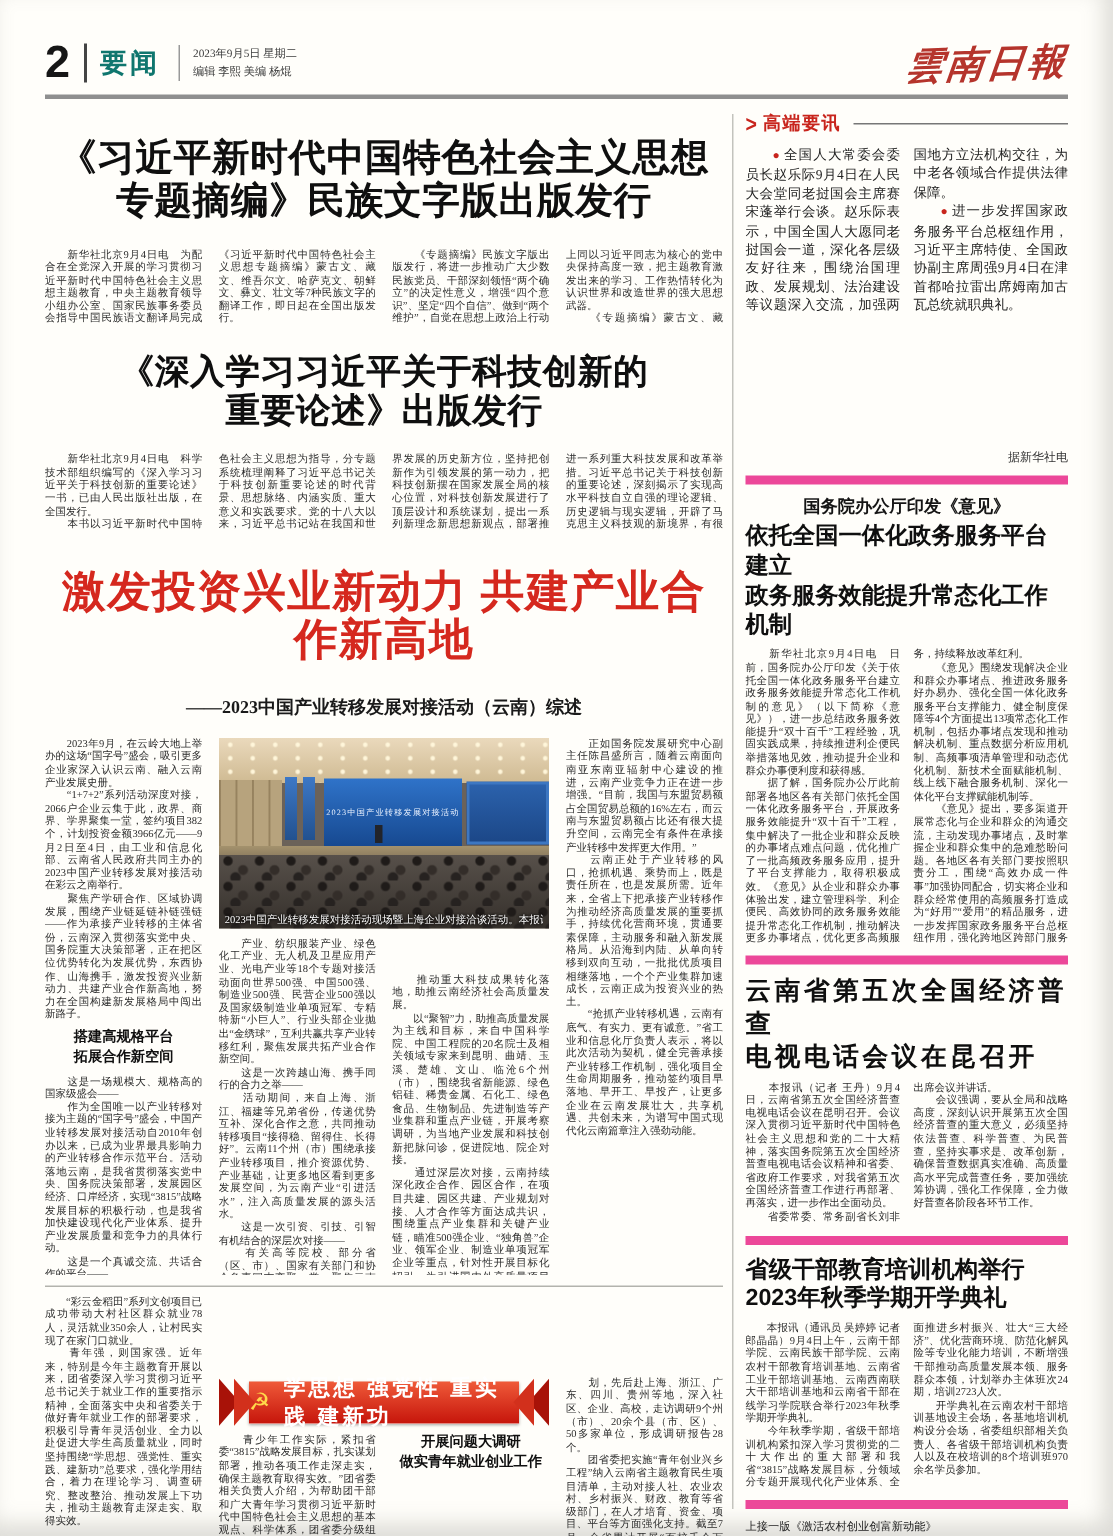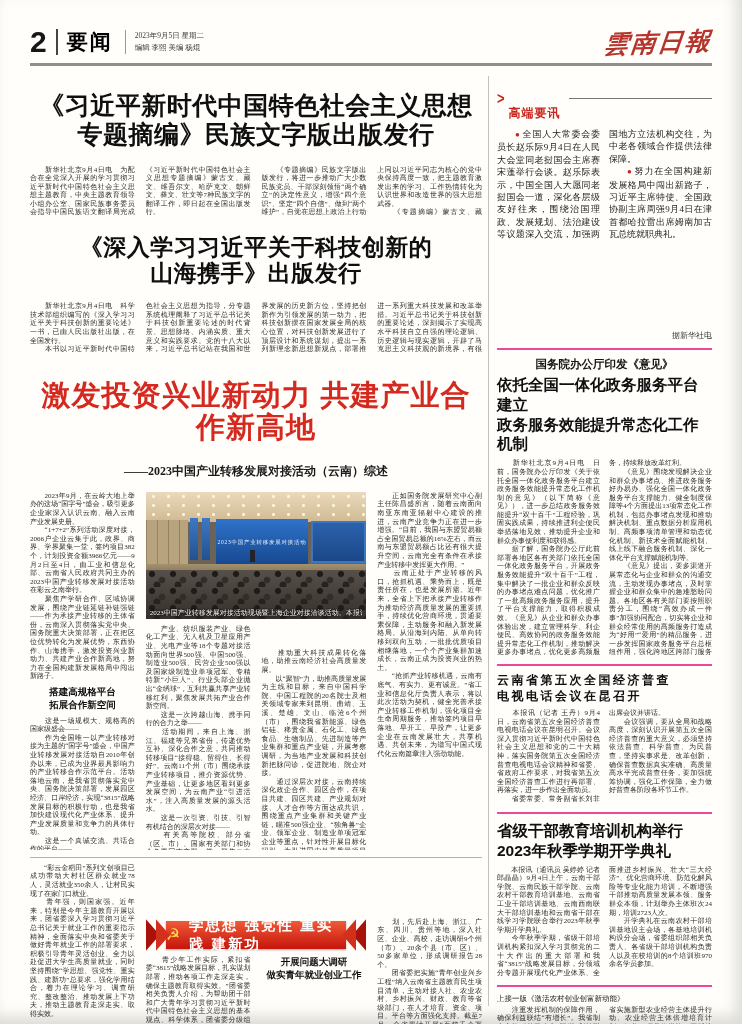"要闻" .sect { color: #000000 -> #0f766e; font-size: 21px -> 18px }
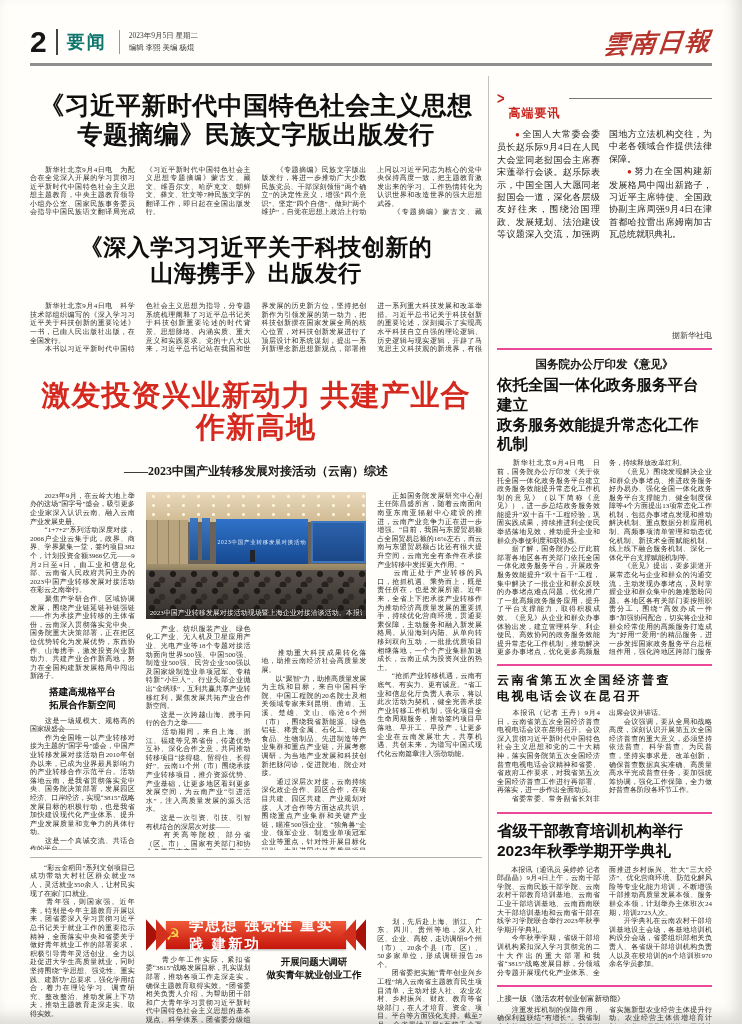"高端要讯" .sb-briefs-title { margin-top: 31px -> none }
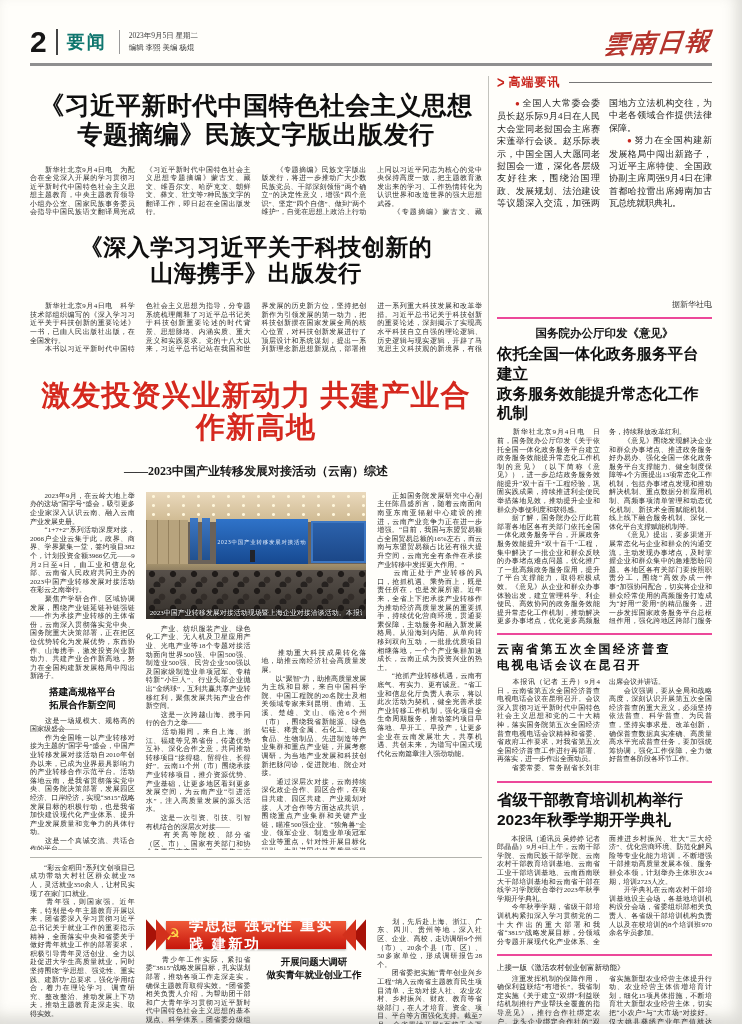"努力在全国构建新发展格局中闯出新路子，习近平主席特使、全国政协副主席周强9月4日" span { text: 努力在全国构建新发展格局中闯出新路子 -> 进一步发挥国家政务服务平台总枢纽作用 }
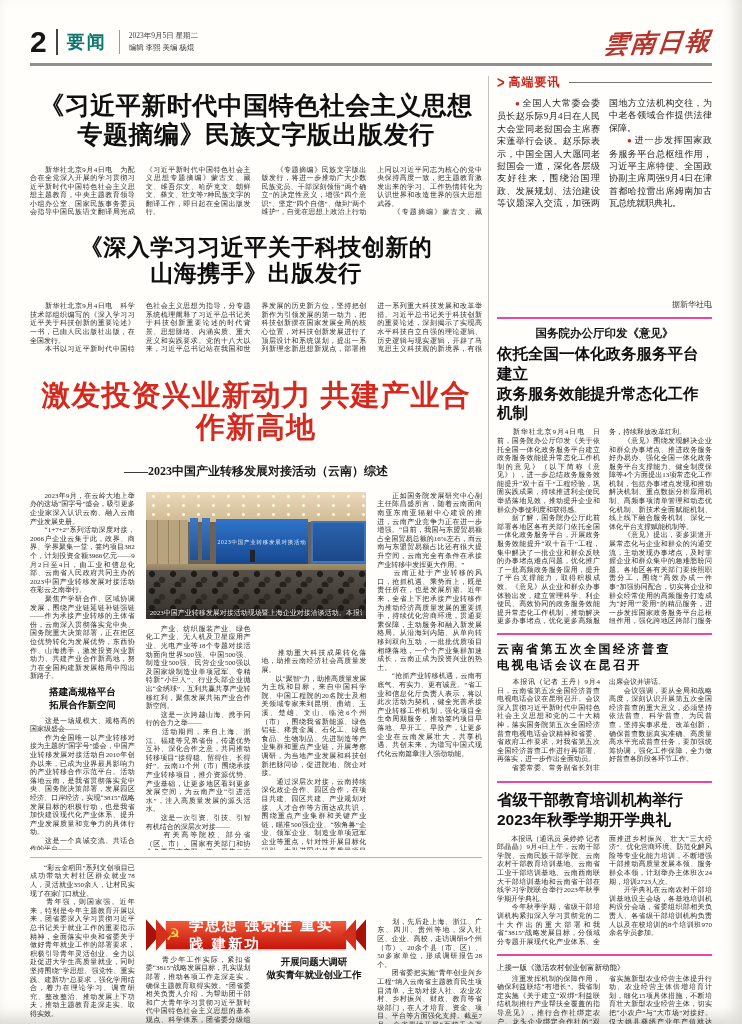"山海携手》出版发行" span { text: 山海携手 -> 重要论述 }
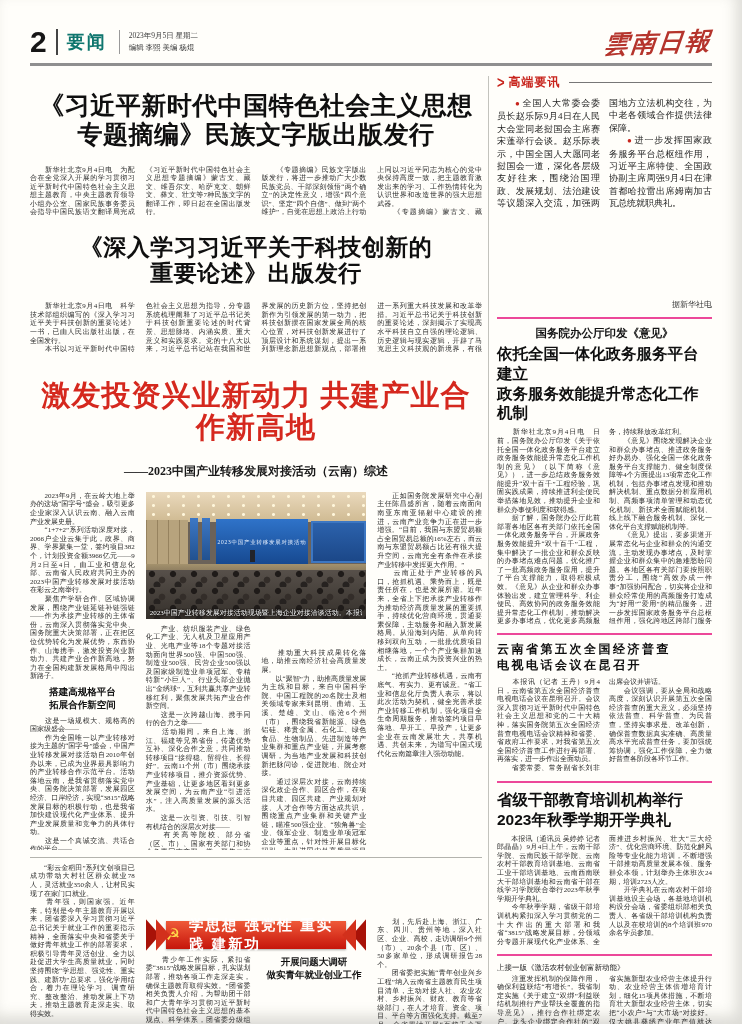"国务院办公厅印发《意见》" .sb-art { border-top: 2px solid #ec4899 -> 6px solid #ec4899 }
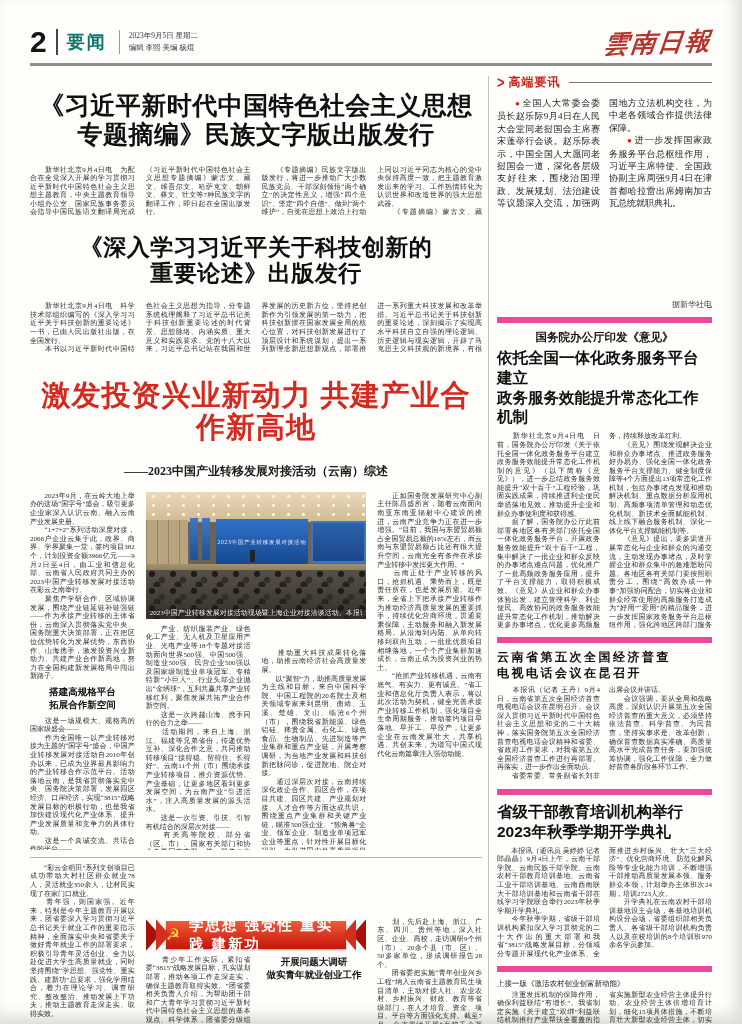"云南省第五次全国经济普查" .sb-title.spread { font-size: 12px -> 17px }
